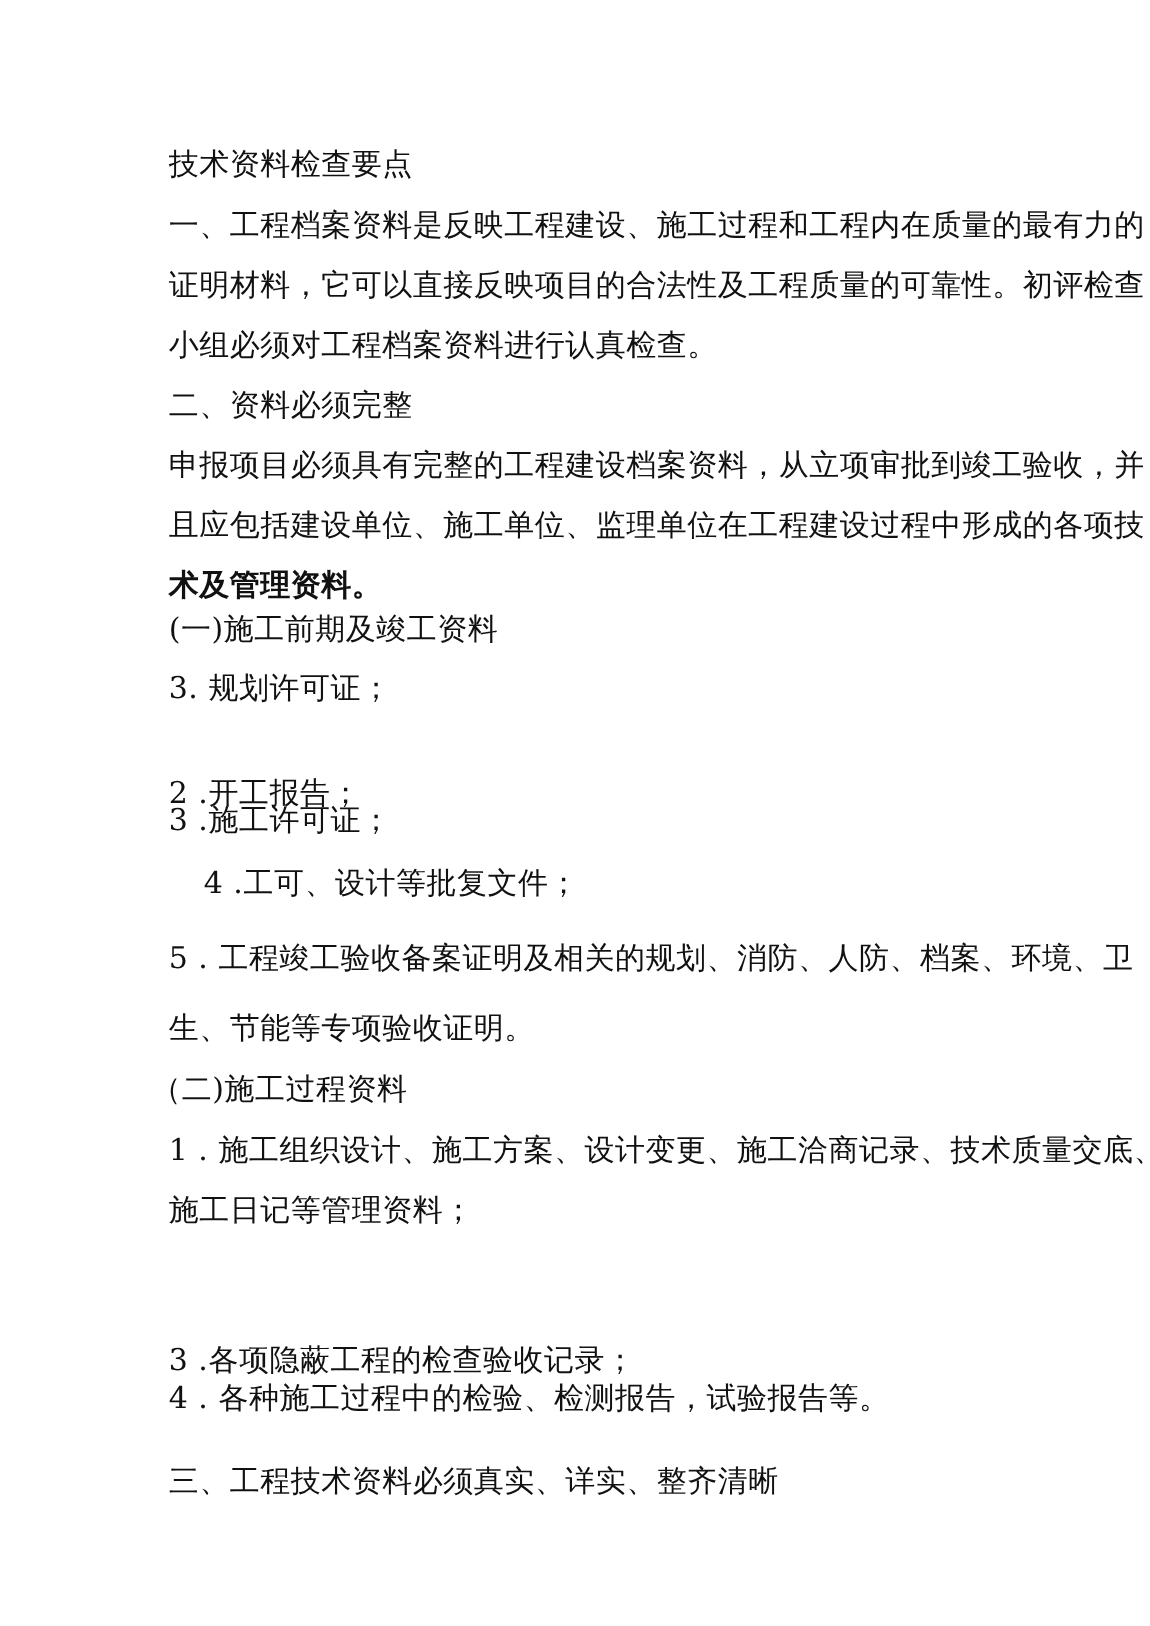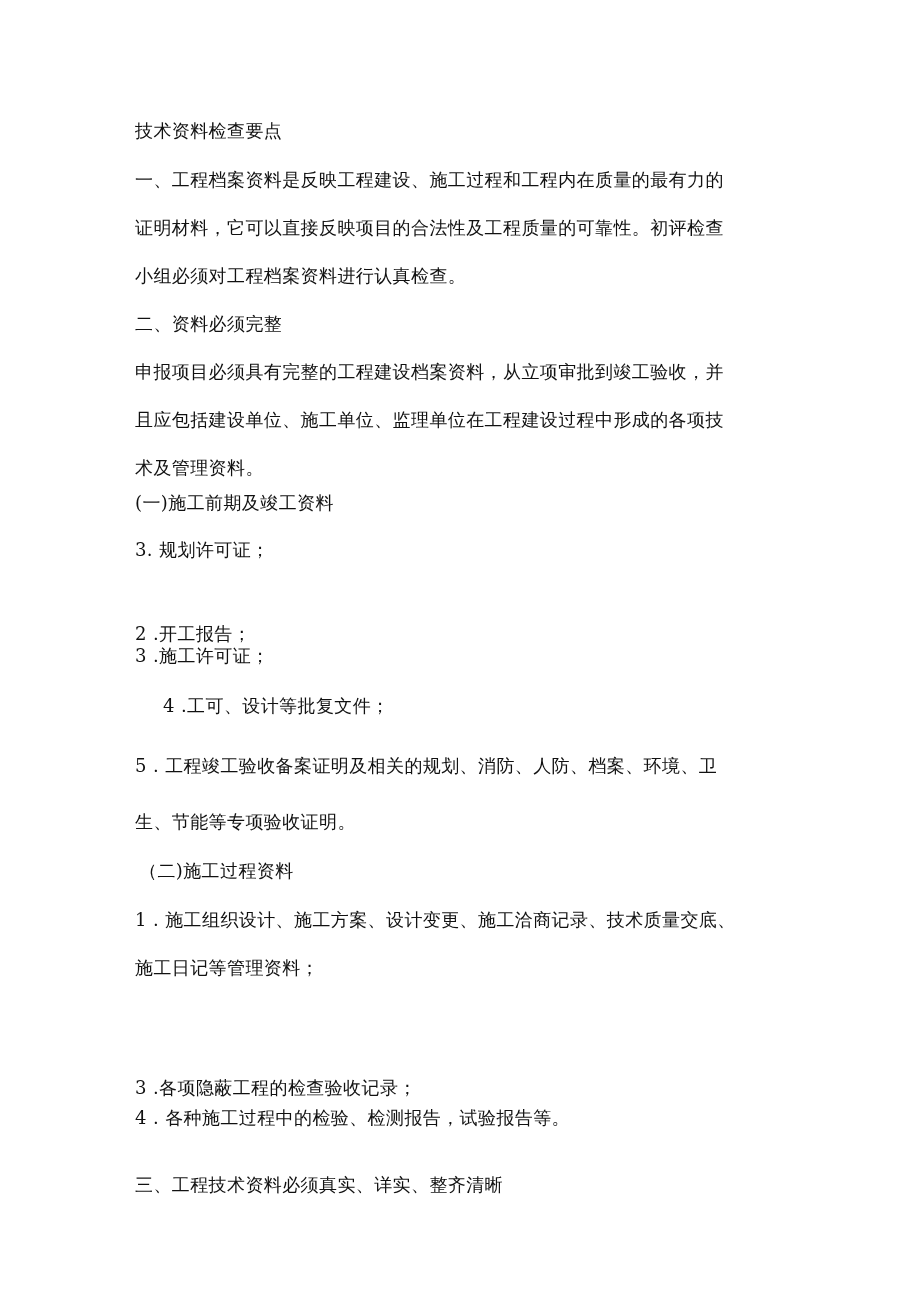"技术资料检查要点" .line { font-size: 18px -> 24px }
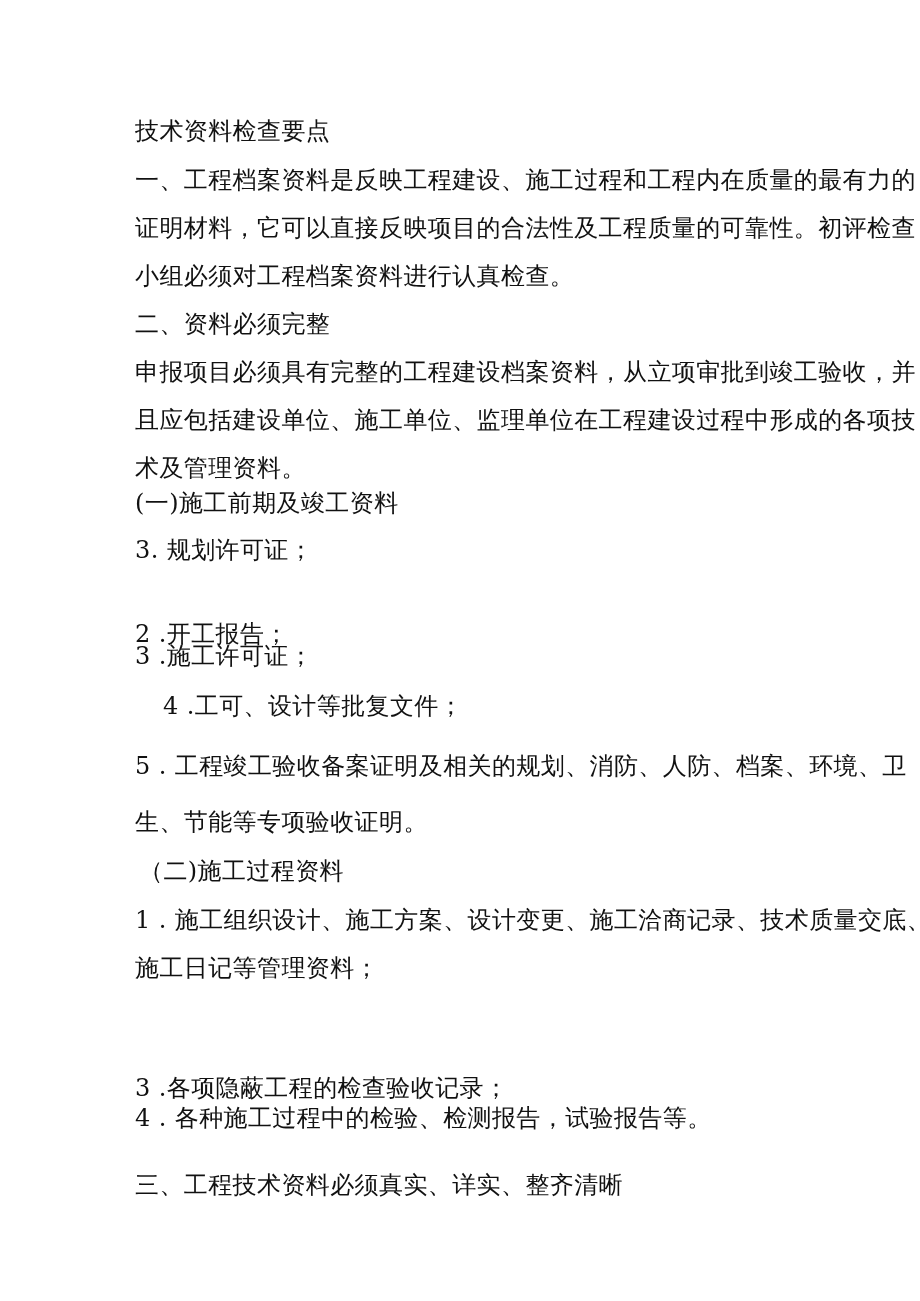"术及管理资料。" div.line { font-weight: none -> bold }
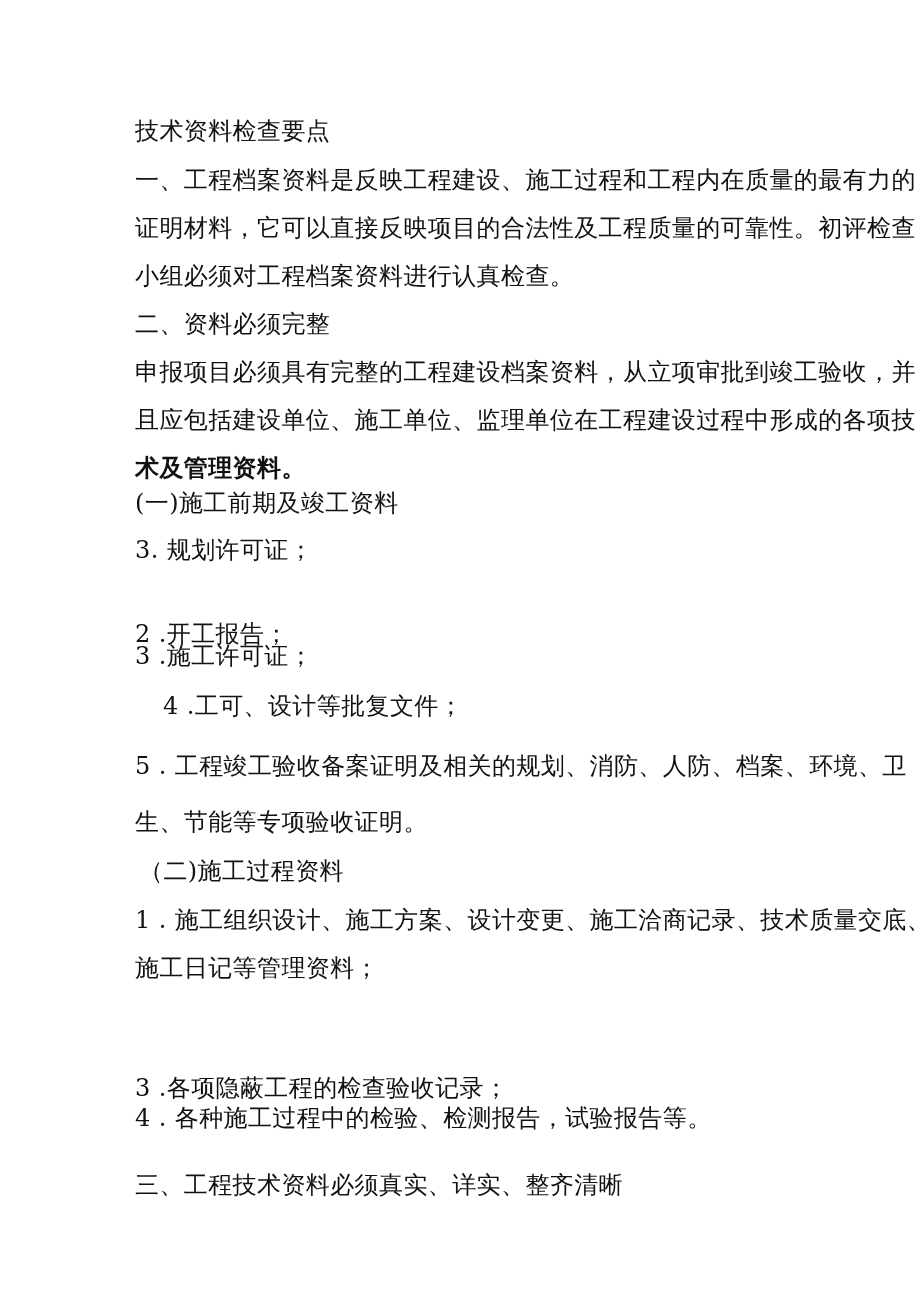"（二)施工过程资料" .indent1 { left: 139px -> 121px }
